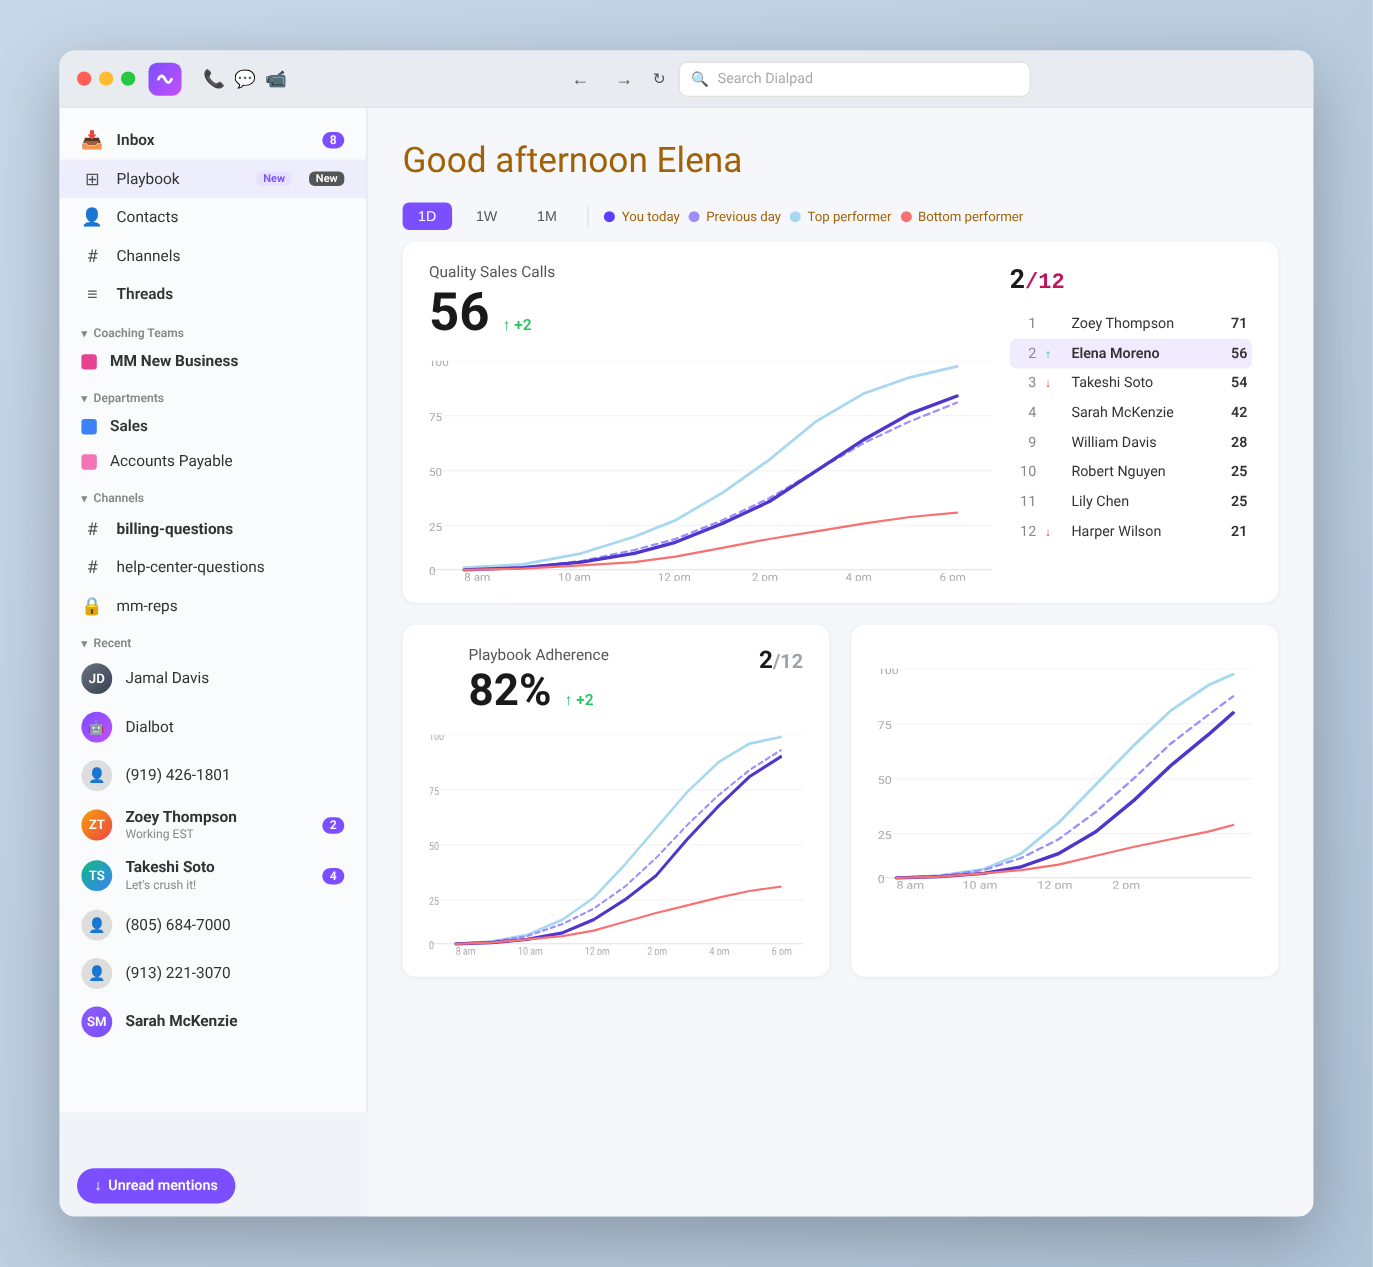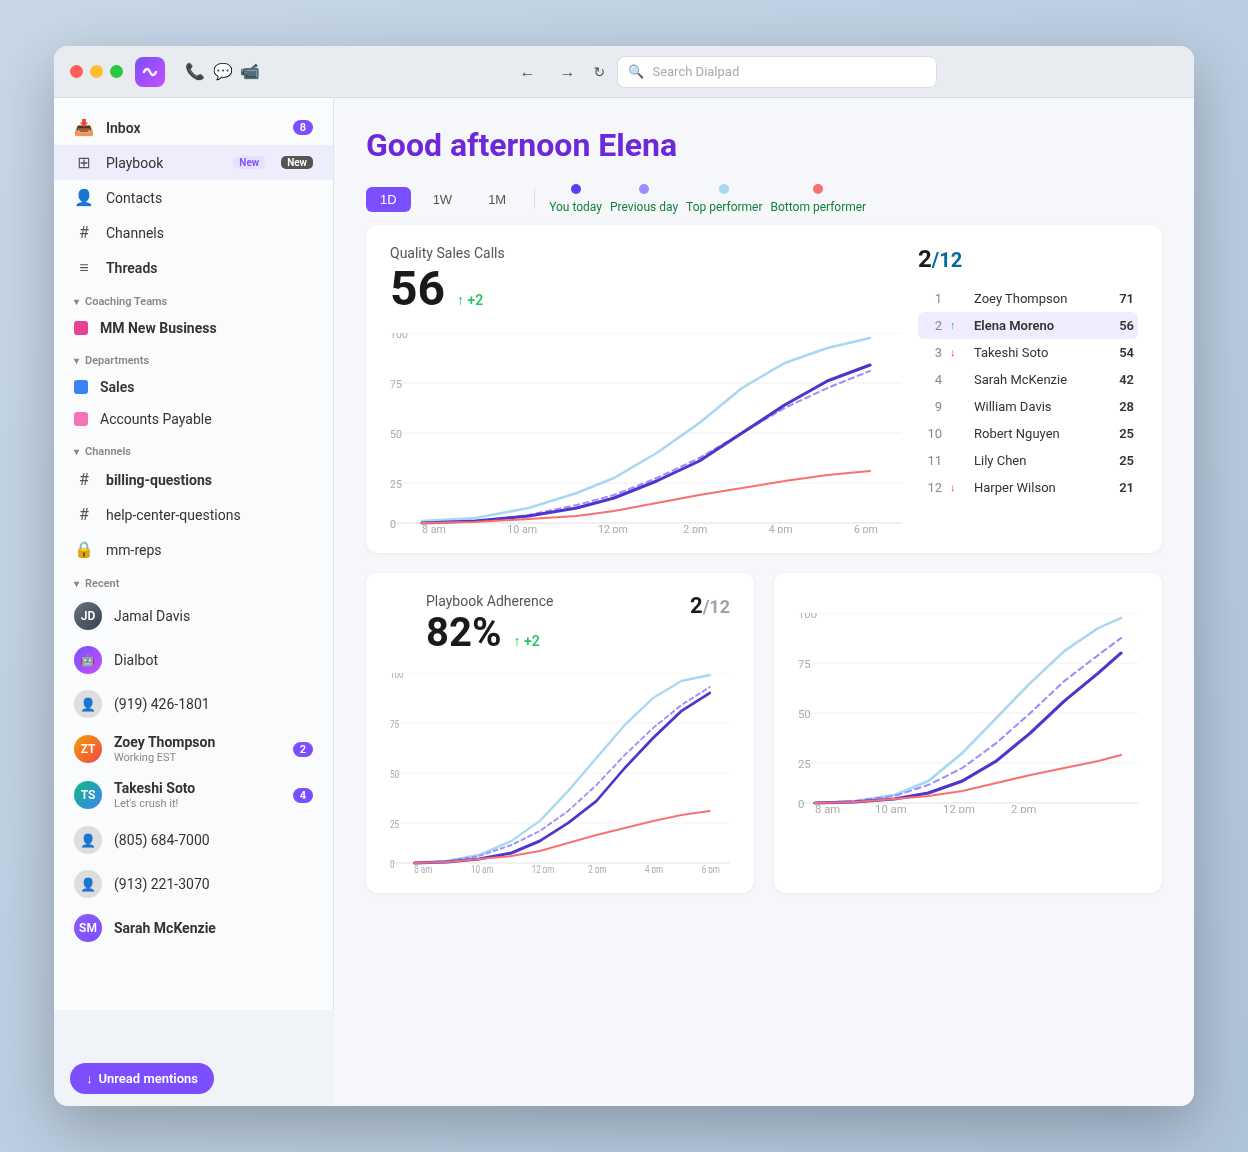"Good afternoon Elena" .page-title { color: #6d28d9 -> #a16207; font-weight: 700 -> 400 }
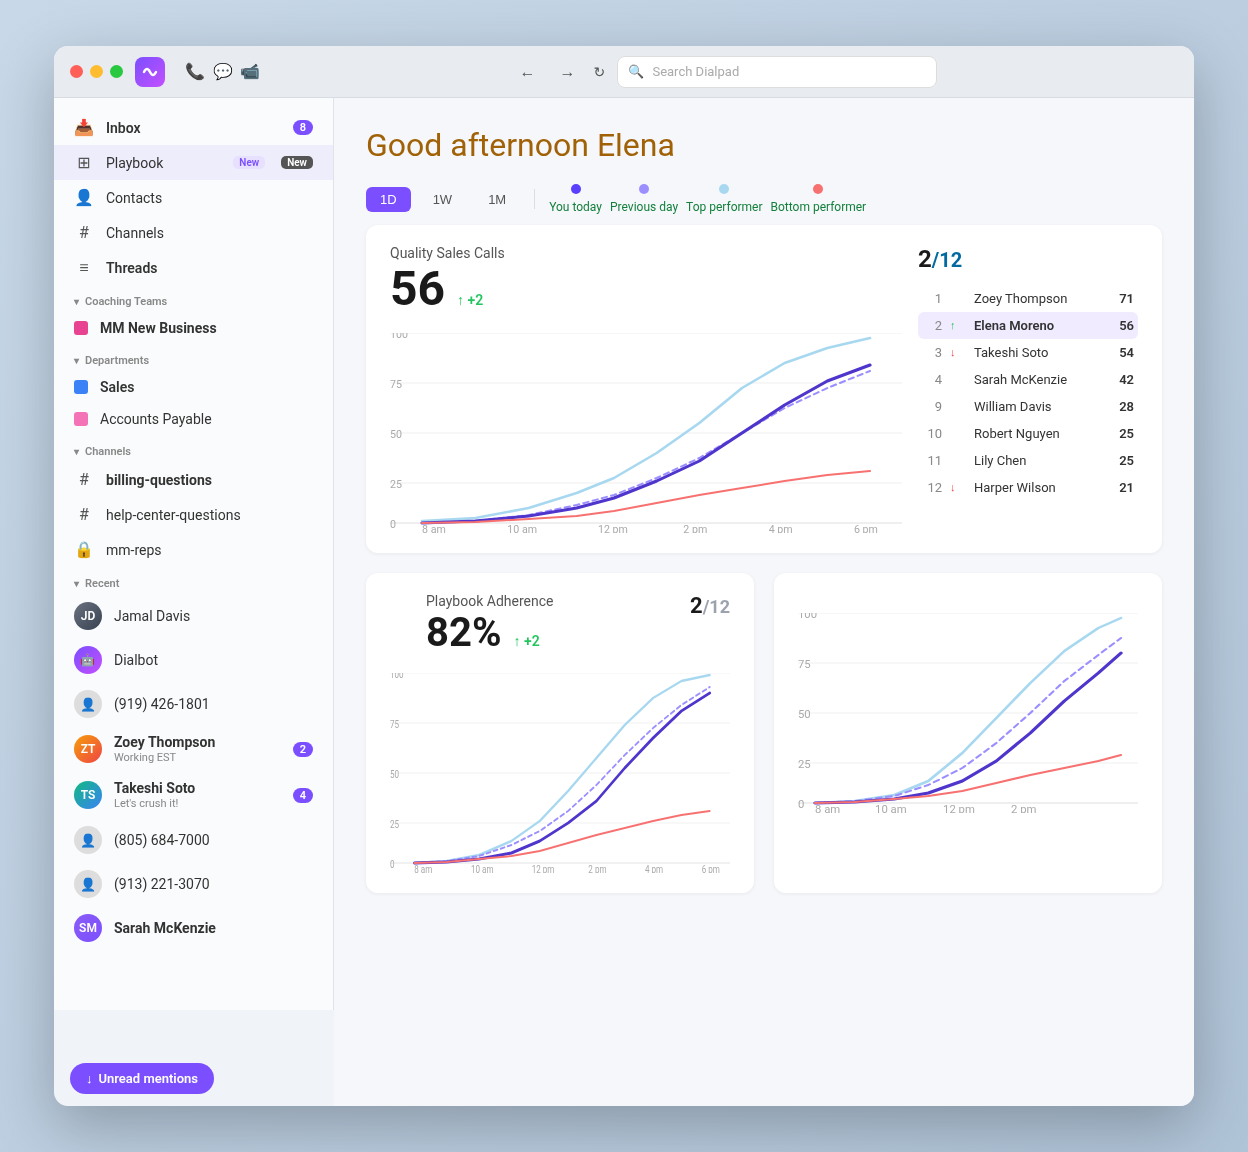"You today" .legend-item { color: #15803d -> #a16207; flex-direction: column -> none }
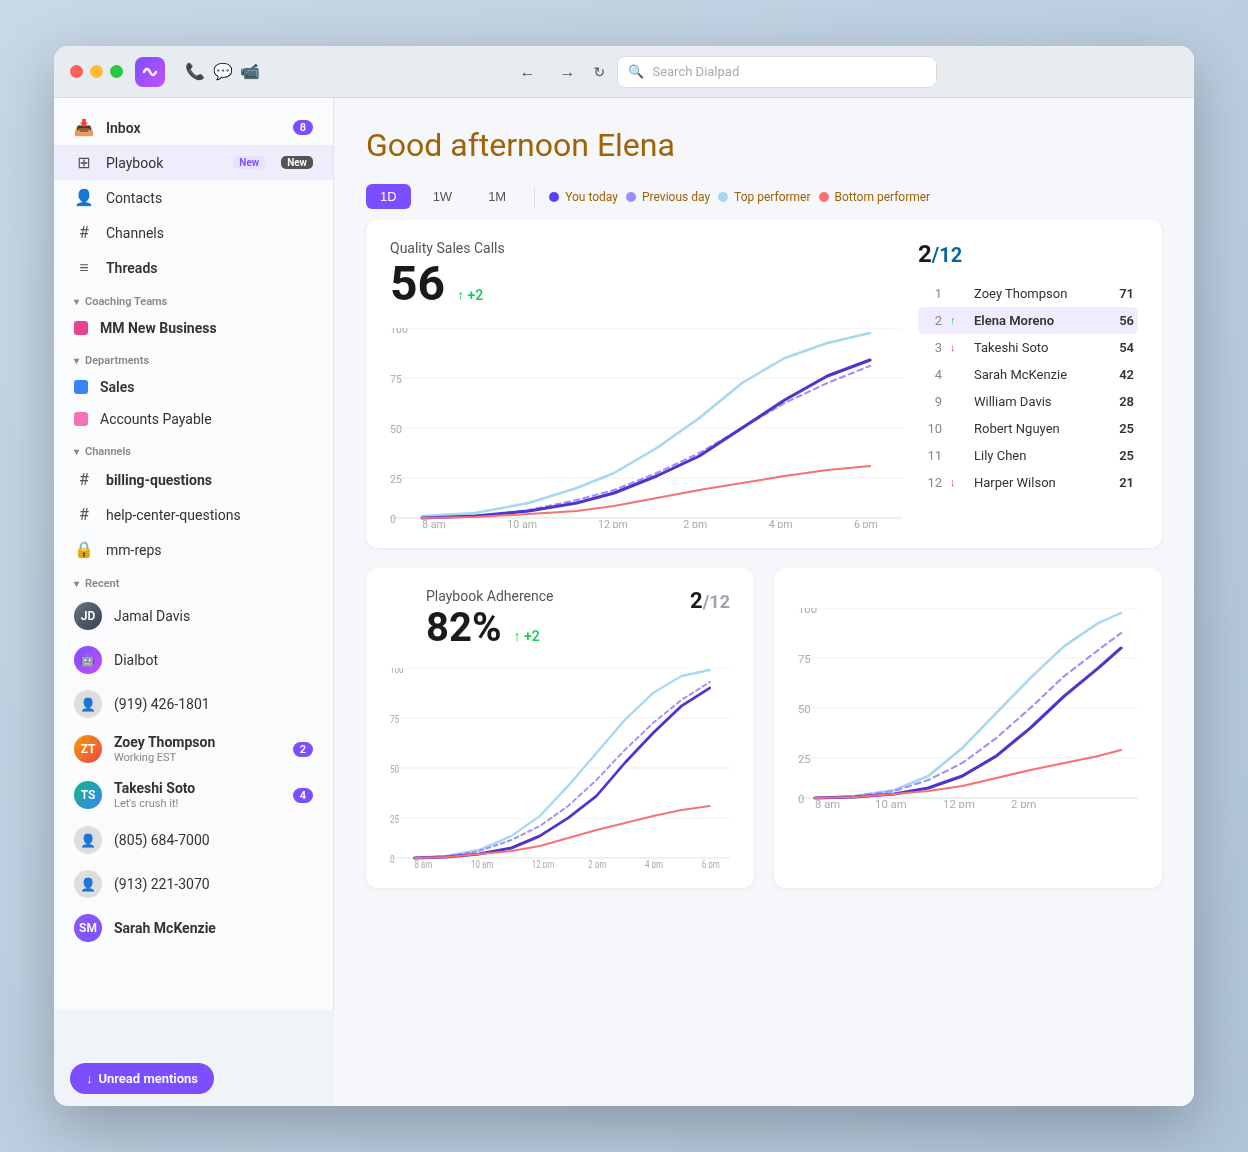"/12" .rank-num { color: #0369a1 -> #be185d; font-family: none -> Liberation Mono, monospace }
